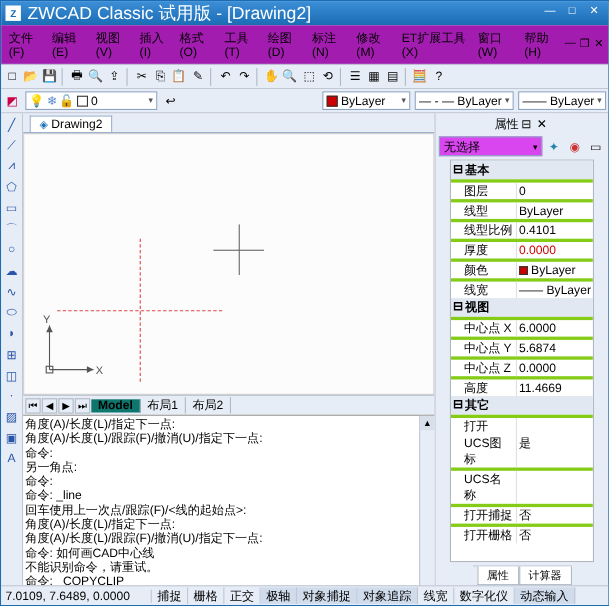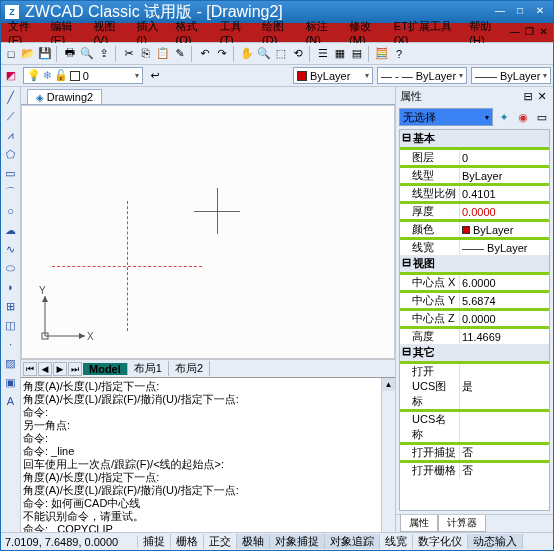"文件(F)" .menubar { background: #b91c1c -> #a21caf; height: 20px -> 36px }
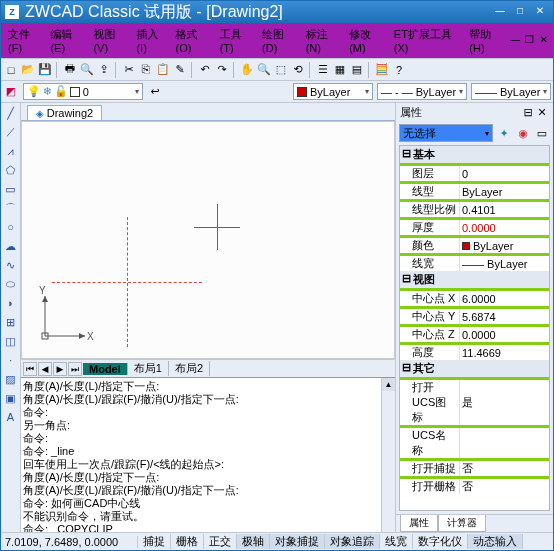"窗口(W)" span.mi { html: none -> <span>窗口(W)</span> }
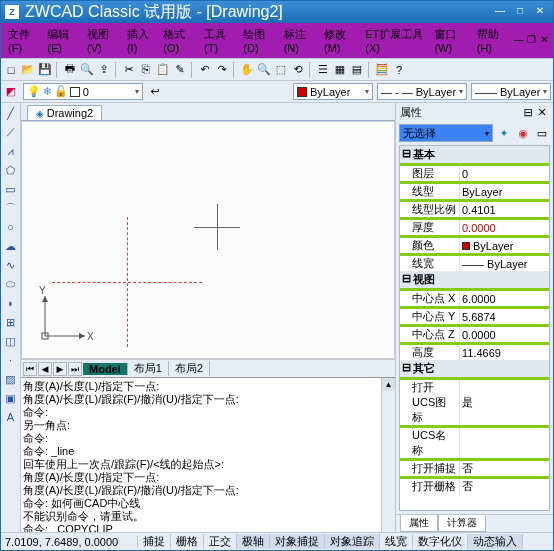"属性" .right { align-items: none -> center }
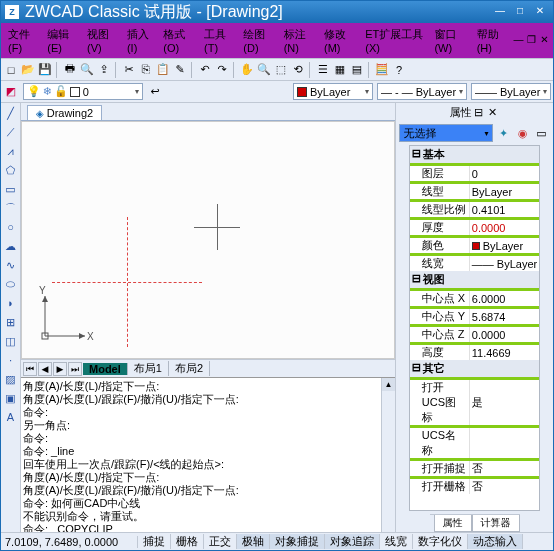"无选择" .right .sel .selcombo { background: #3b82f6 -> #d946ef }
